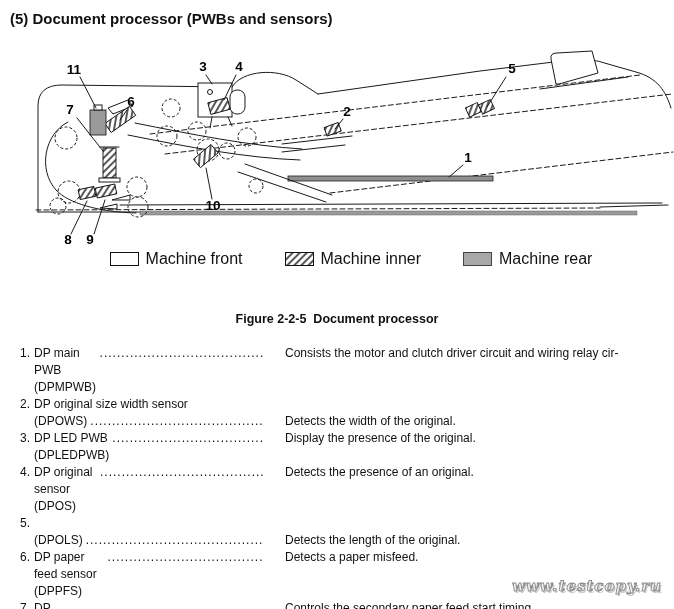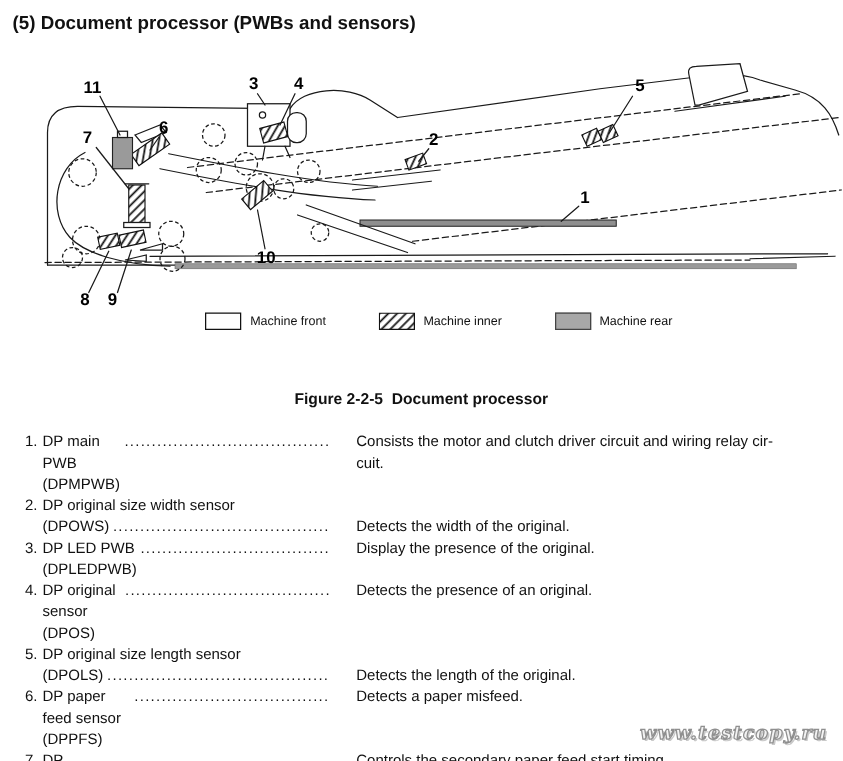"Machine front" .legend-item { font-size: 10px -> 16px }
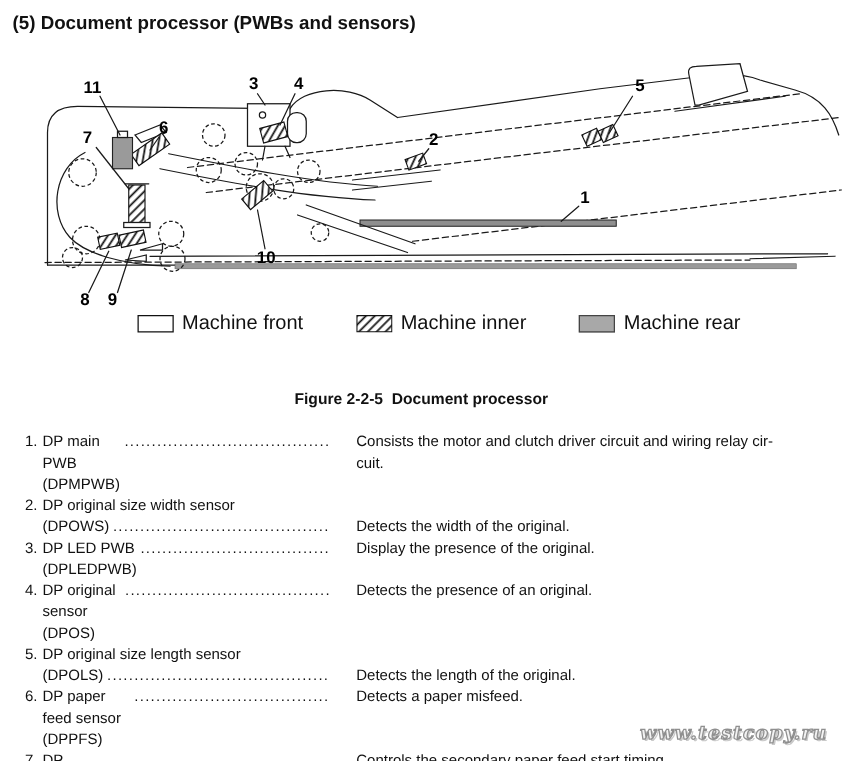"cuit." span.dline { html: <span>cuit.</span> -> none }
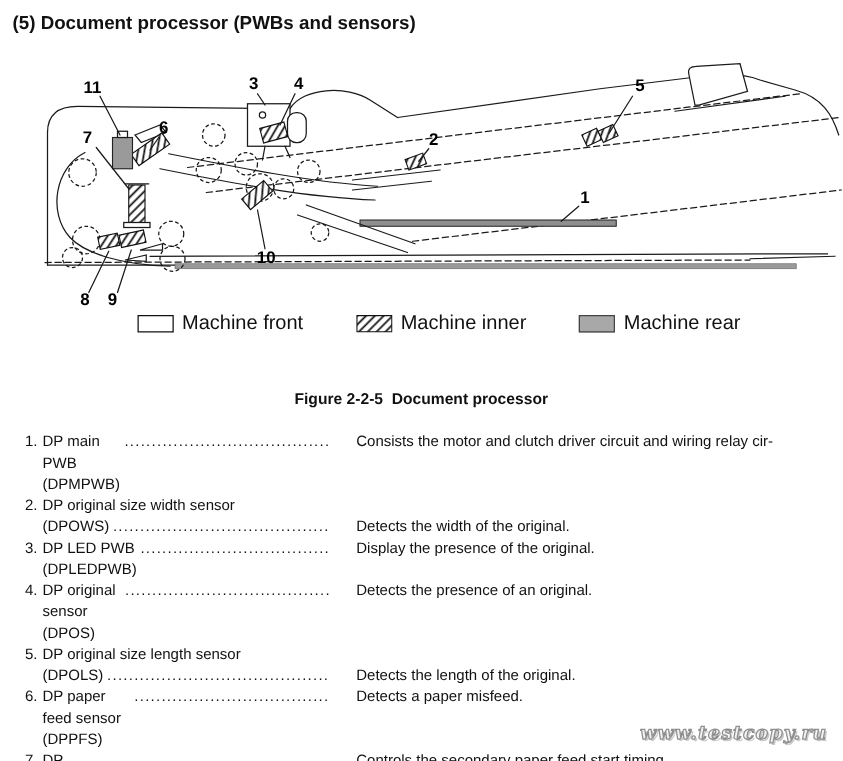"DP original size length sensor" span.term-cell { html: <span> <span>DP original size length sensor</span> </span> -> none }
